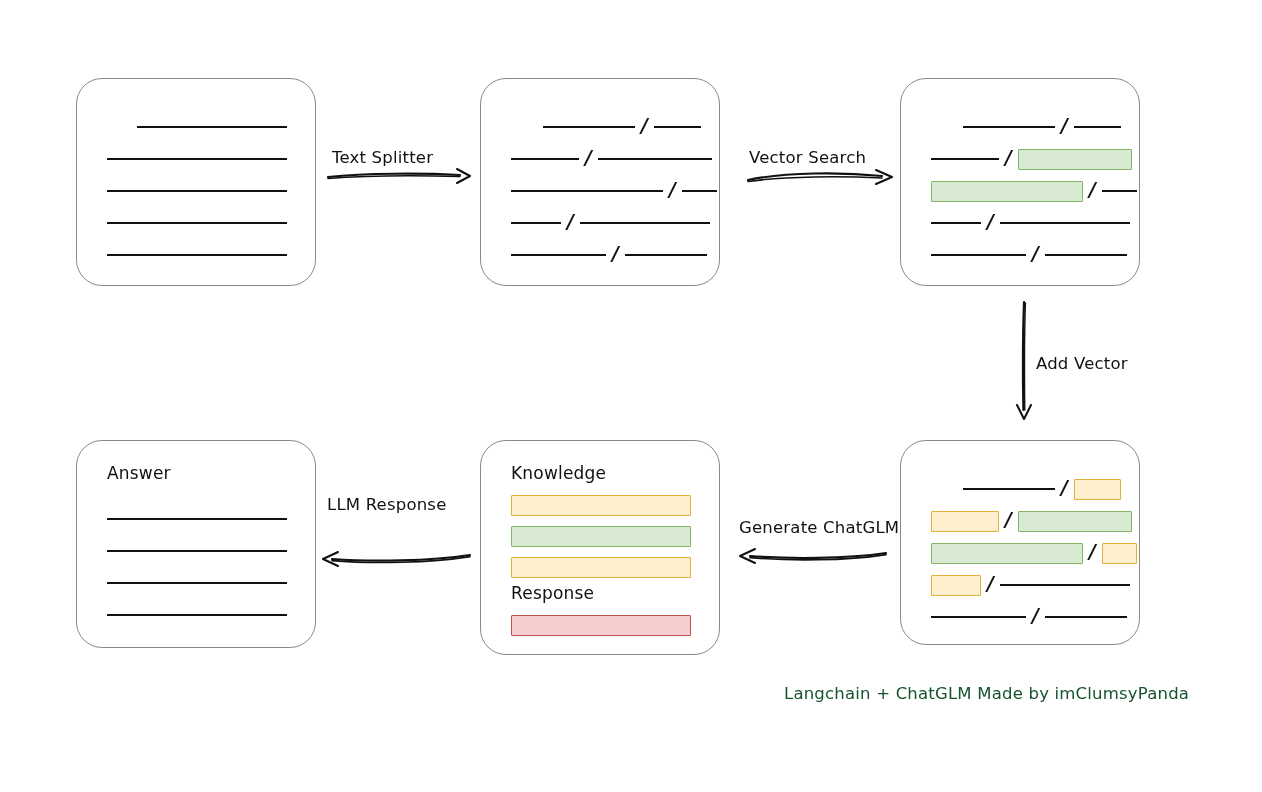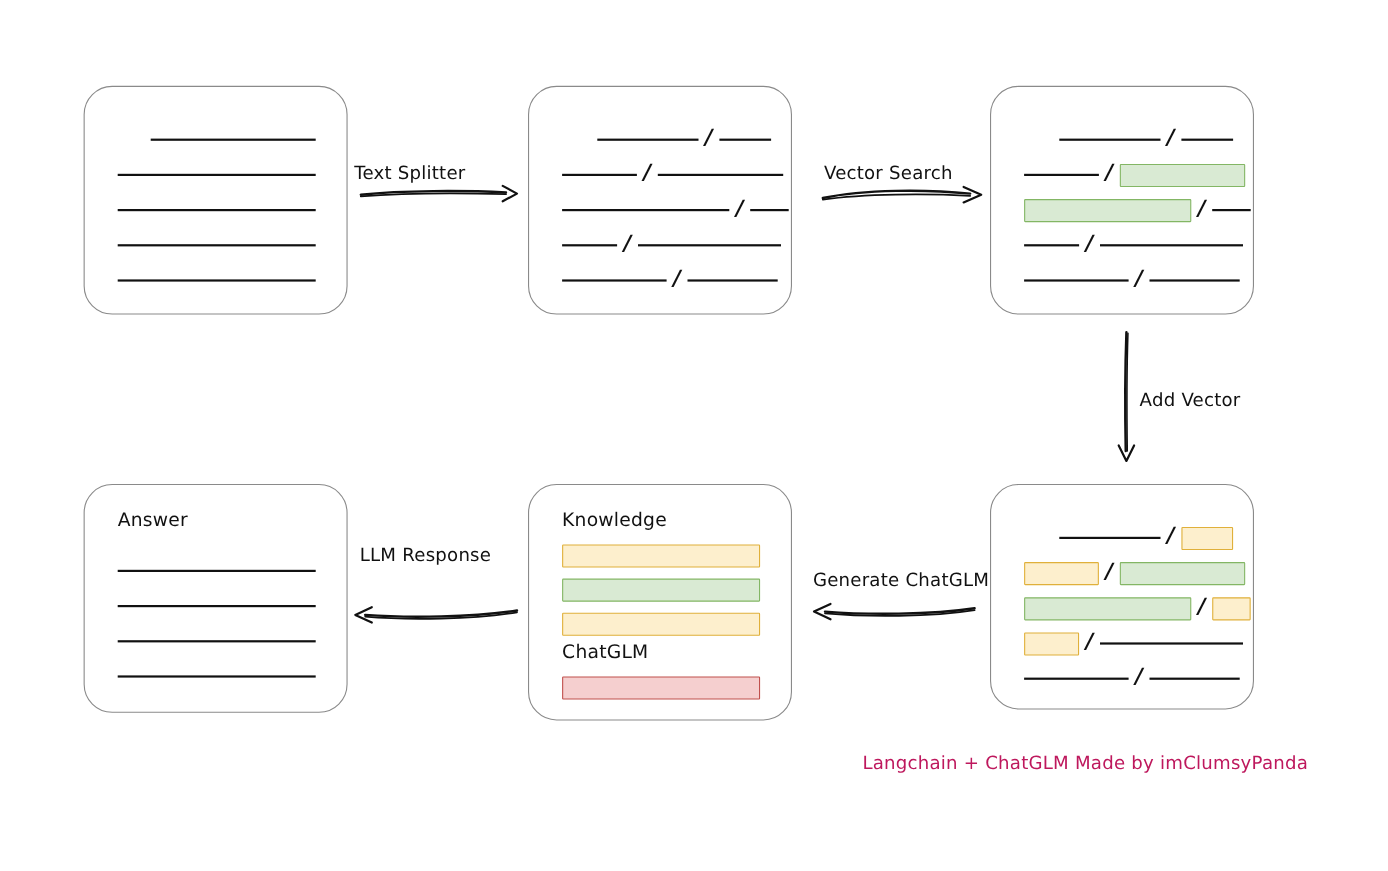"Text Splitter" div.arrow-label { left: 322px -> 332px }
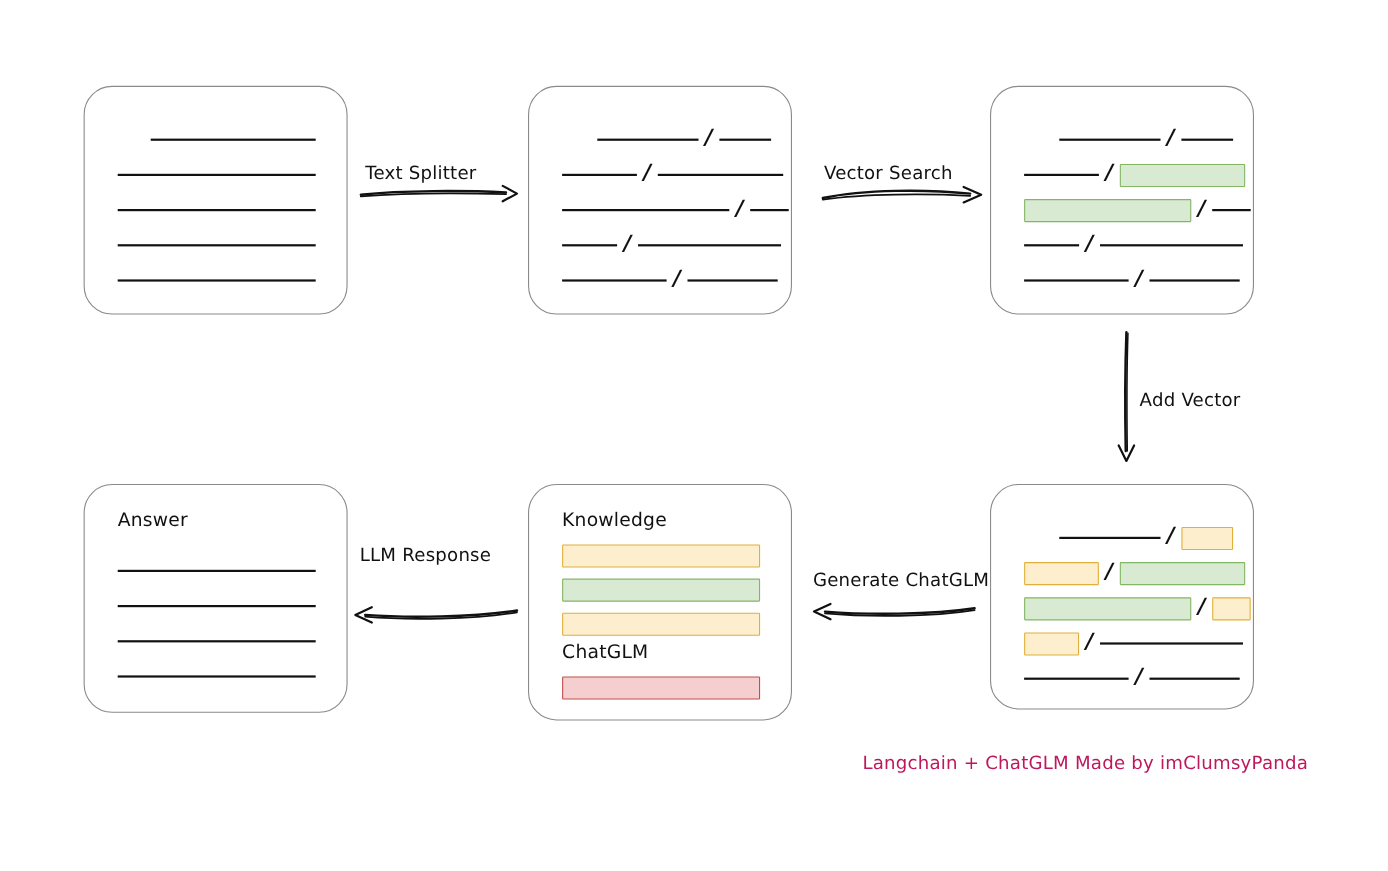"ChatGLM" div.card-label { text: ChatGLM -> Response }
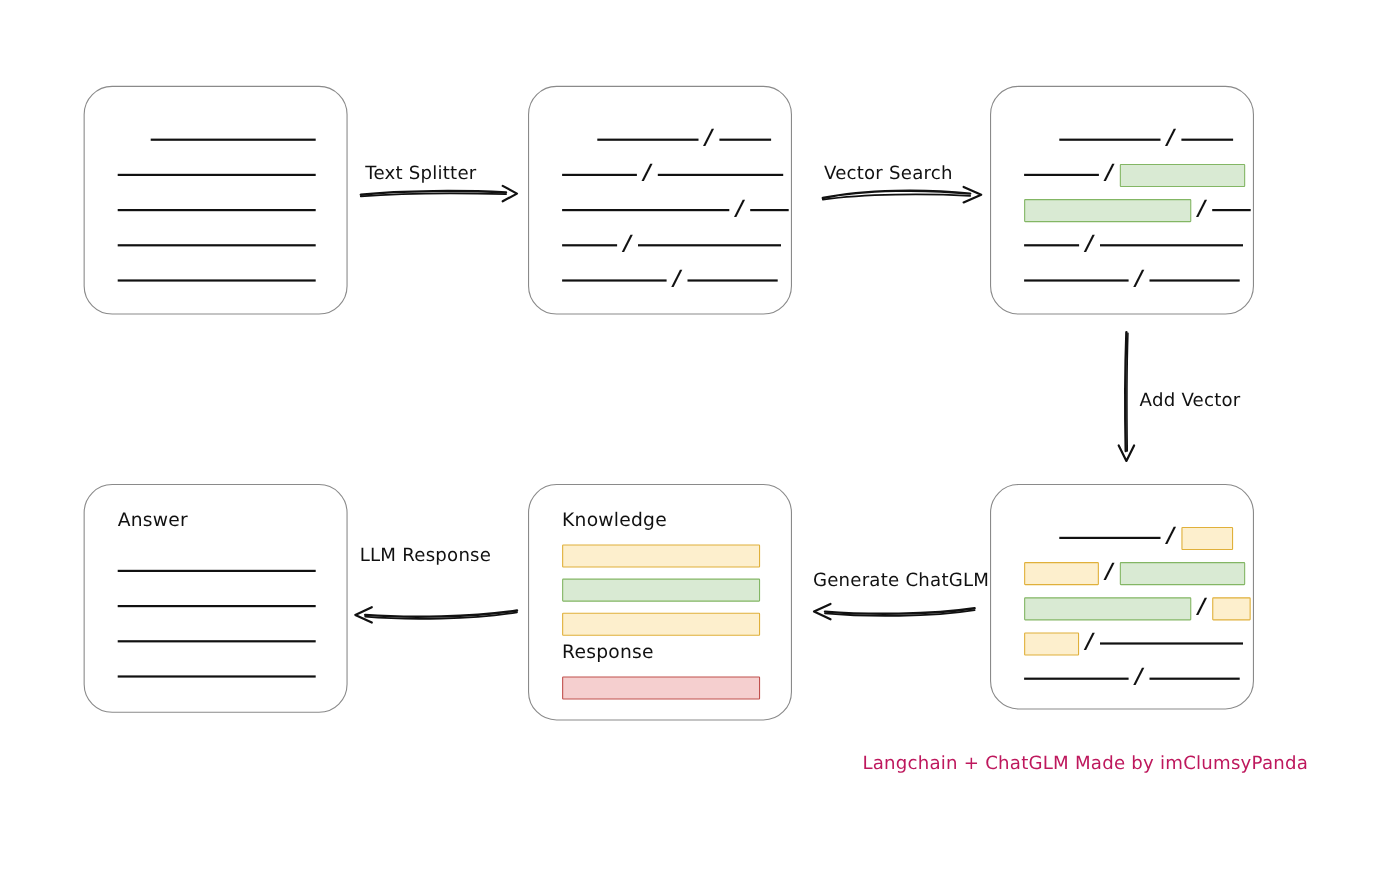"Langchain + ChatGLM Made by" .footer { color: #be185d -> #14532d }
